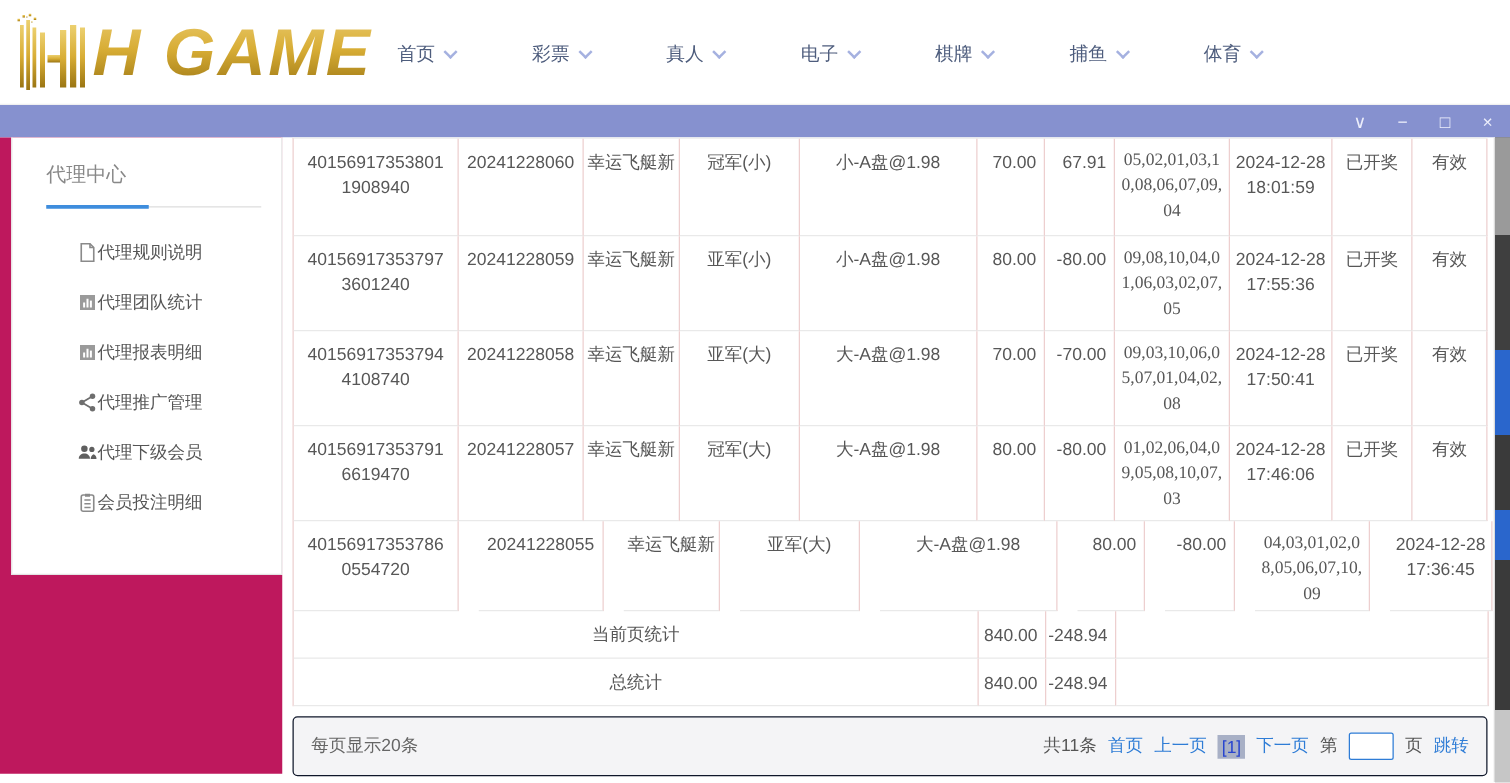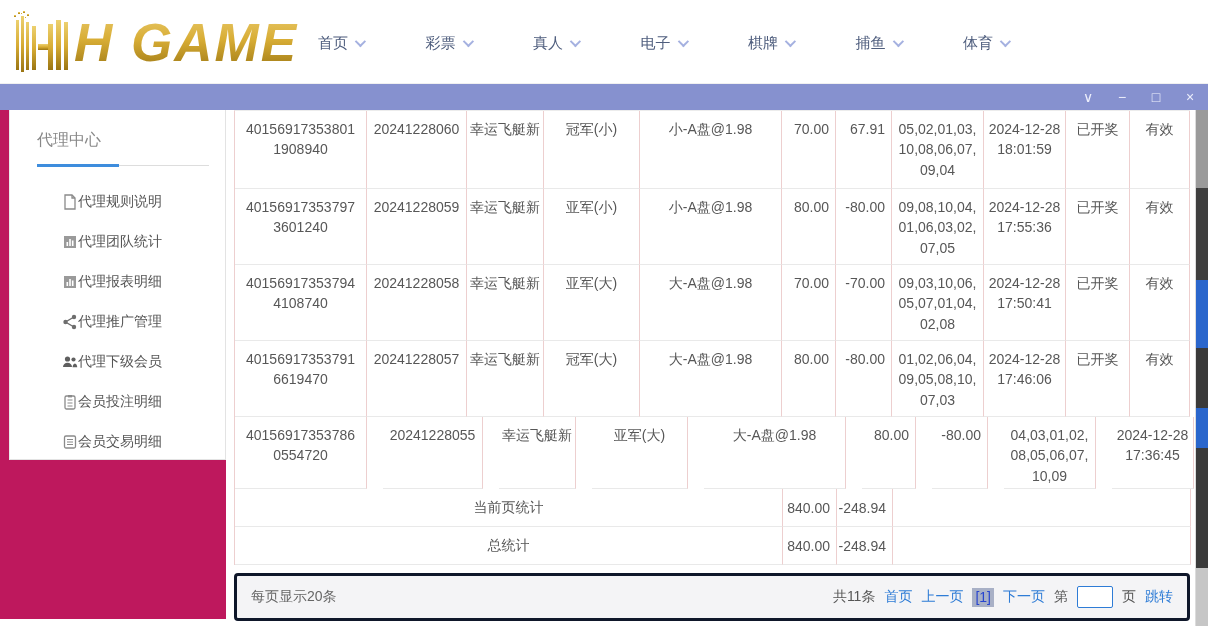"05,02,01,03,10,08,06,07,09,04" .c-numbers { font-family: none -> Liberation Serif, serif }
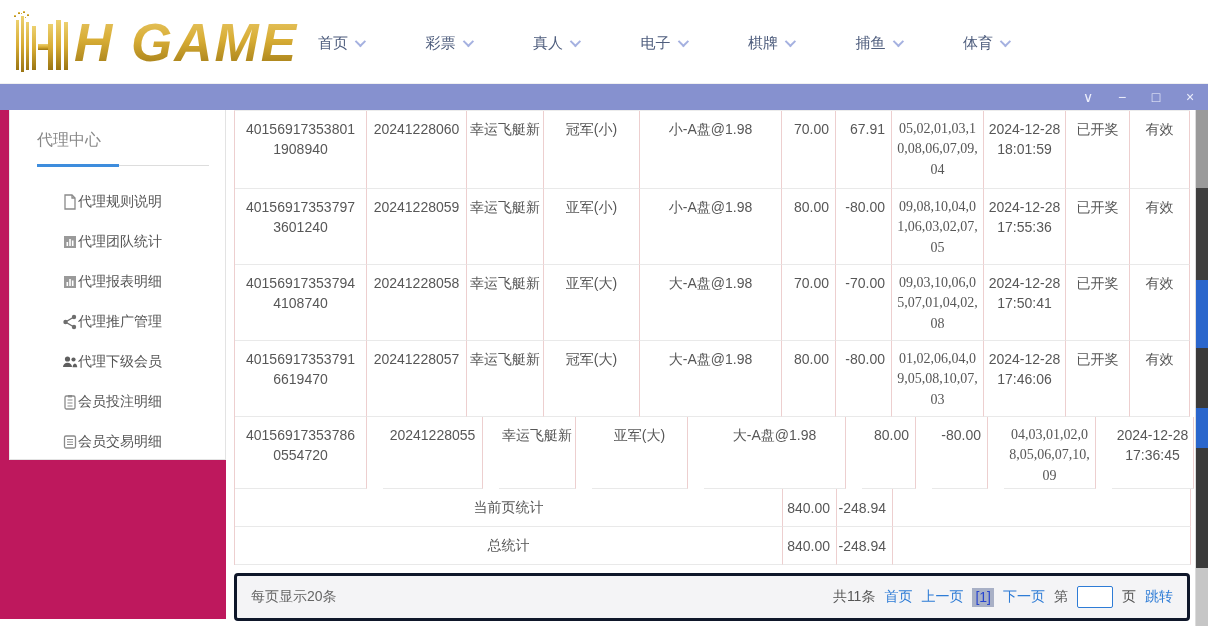"会员交易明细" div.side-item { html: <div> <svg> <rect></rect> <path></path> </svg> <span>会员交易明细</span> </div> -> none }
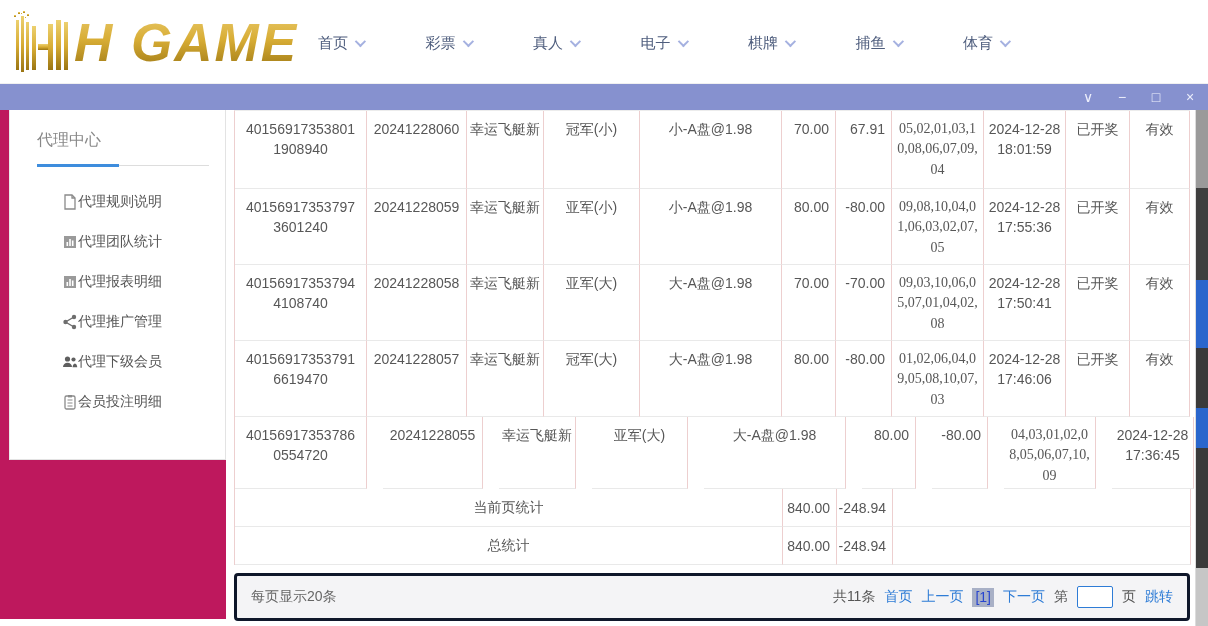"每页显示20条" .pager { border: 3px solid #0f172a -> 1px solid #0f172a }
